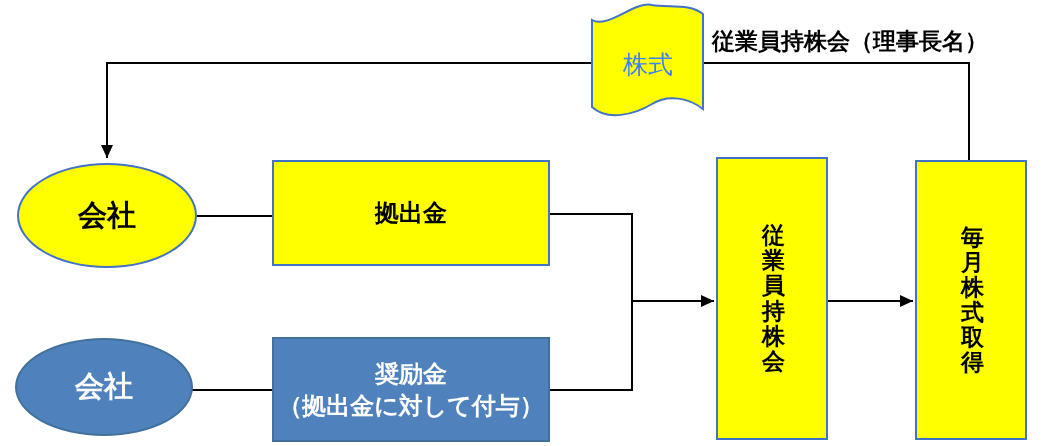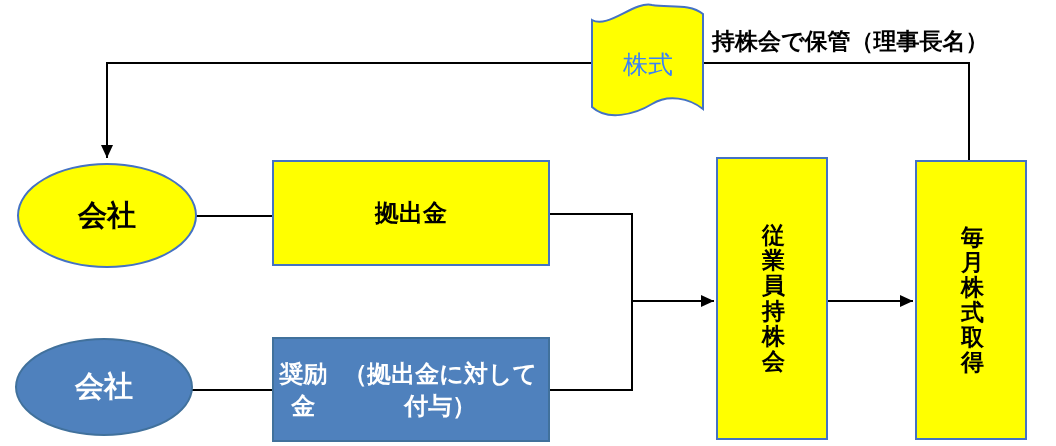"持株会で保管（理事長名）" div.note { text: 持株会で保管 -> 従業員持株会 }
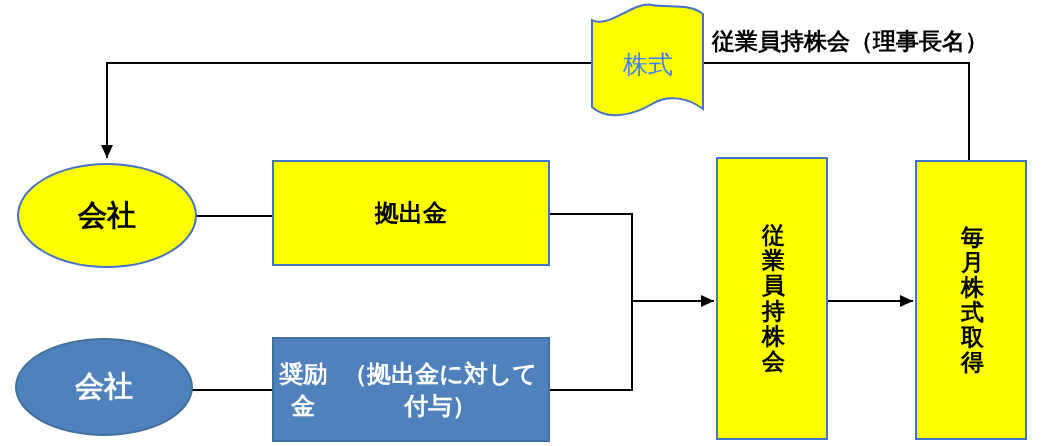"拠出金" .rect2line { flex-direction: row -> column }
